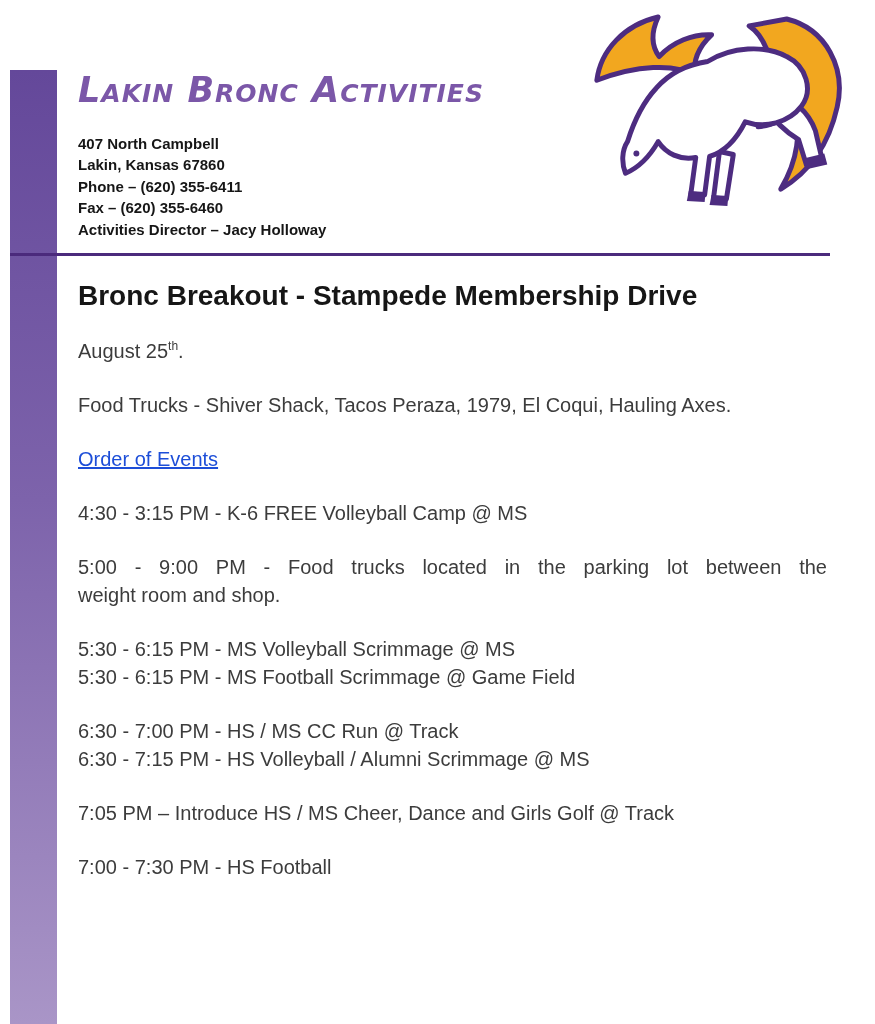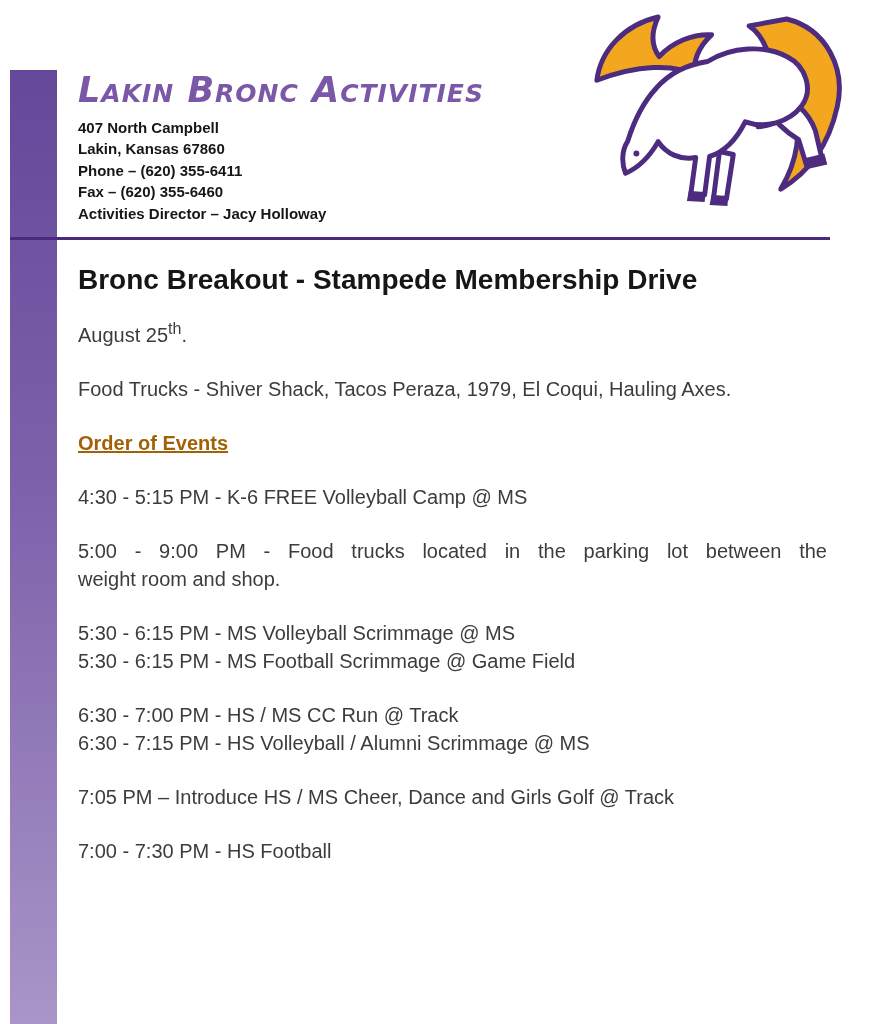"407 North Campbell" .address { margin-top: 8px -> 24px }
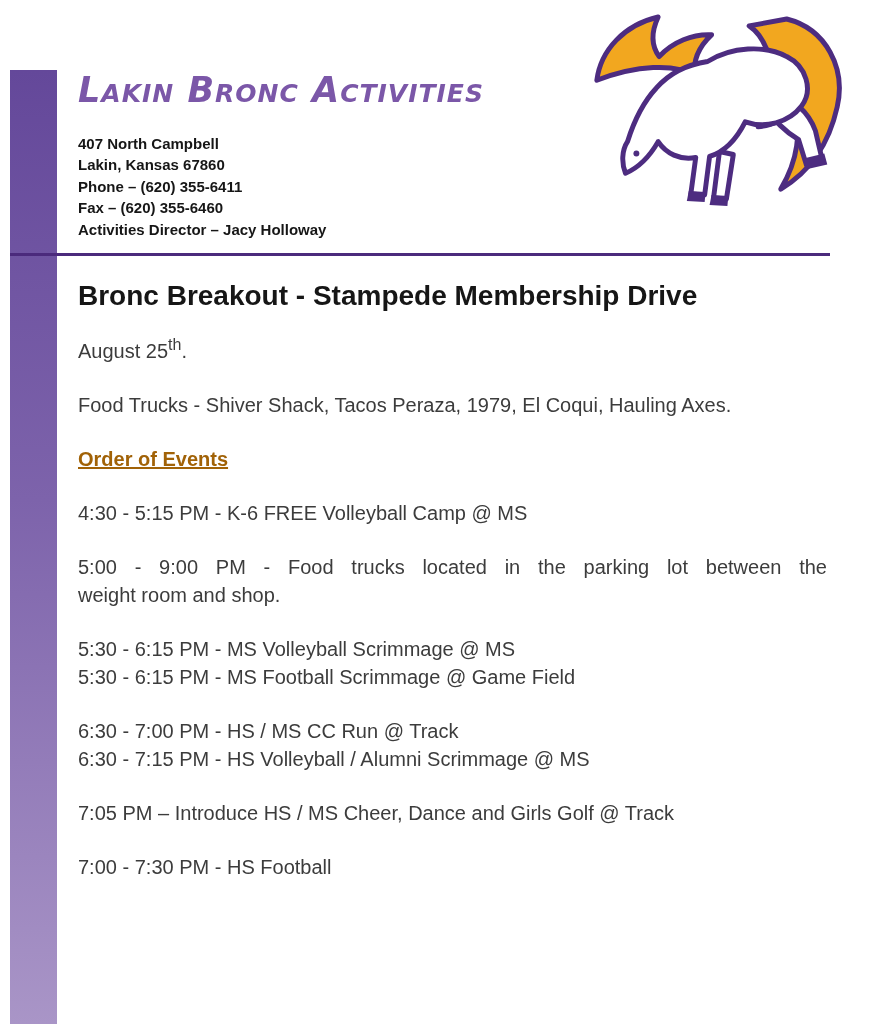"th" sup { font-size: 16px -> 12px }
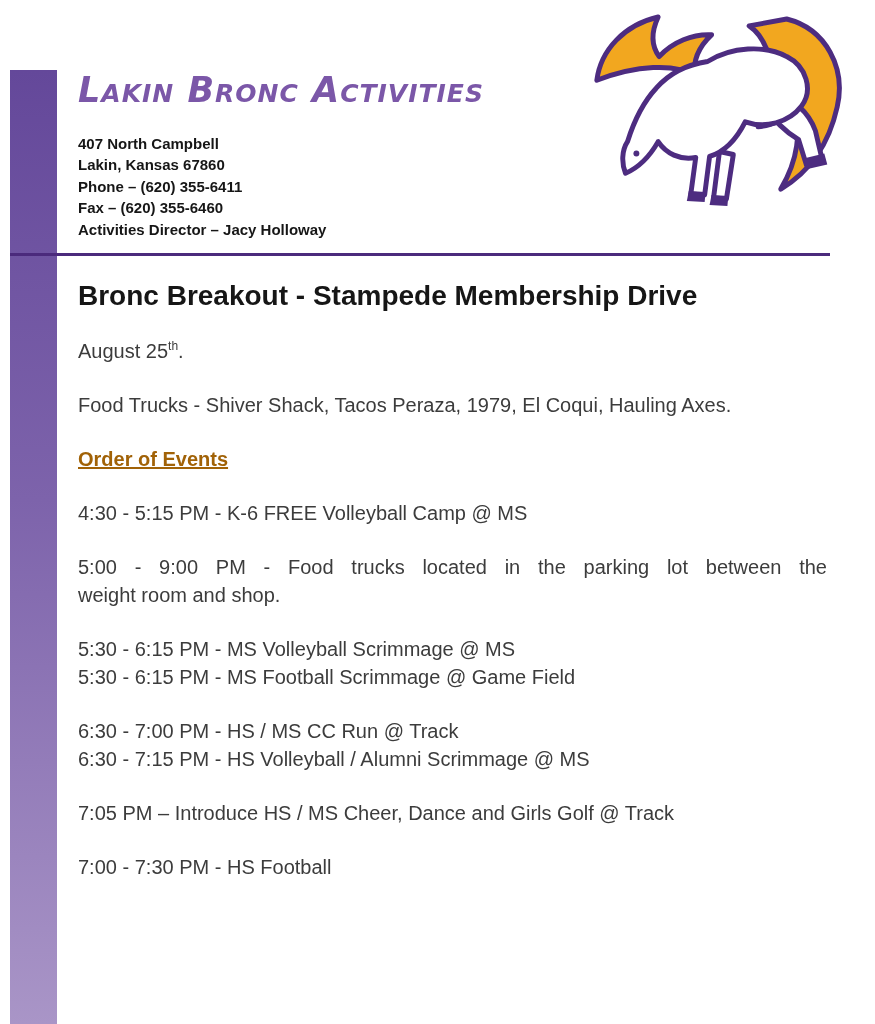"Order of Events" .order-heading { color: #a16207 -> #1d4ed8; font-weight: 700 -> 400 }
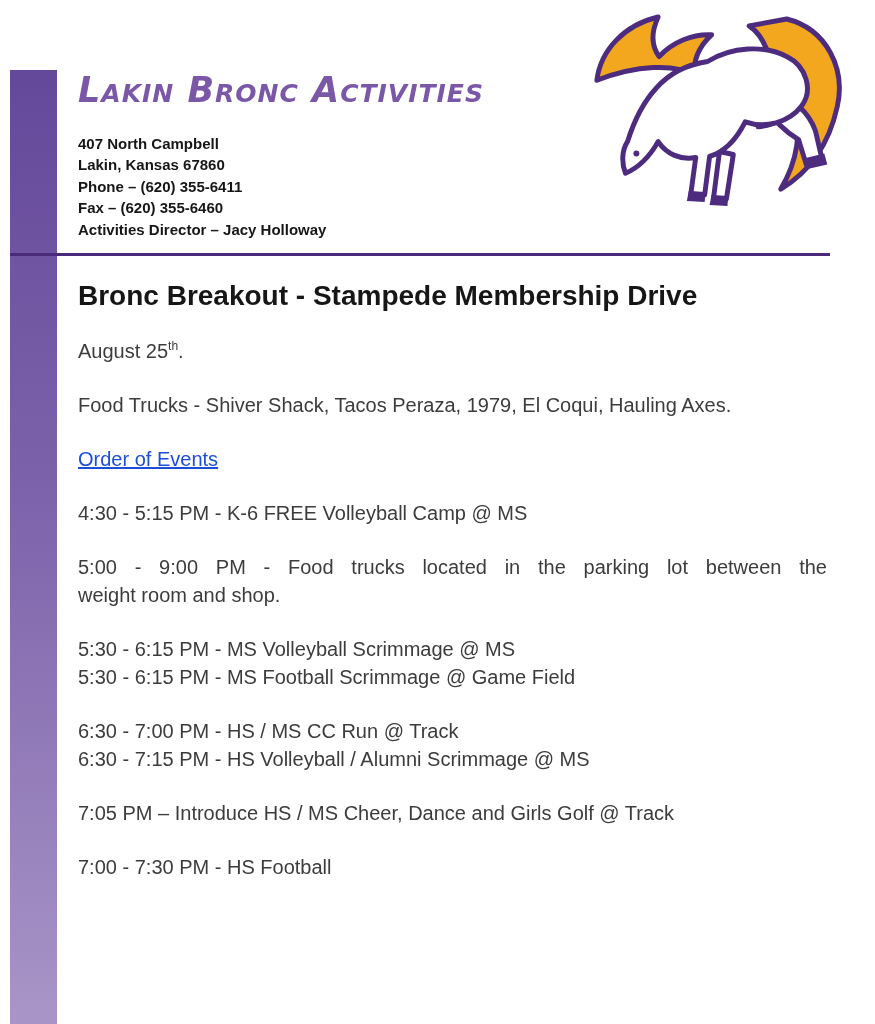"4:30 - 5:15 PM -" div.event-line { text: 5:15 -> 3:15 }
